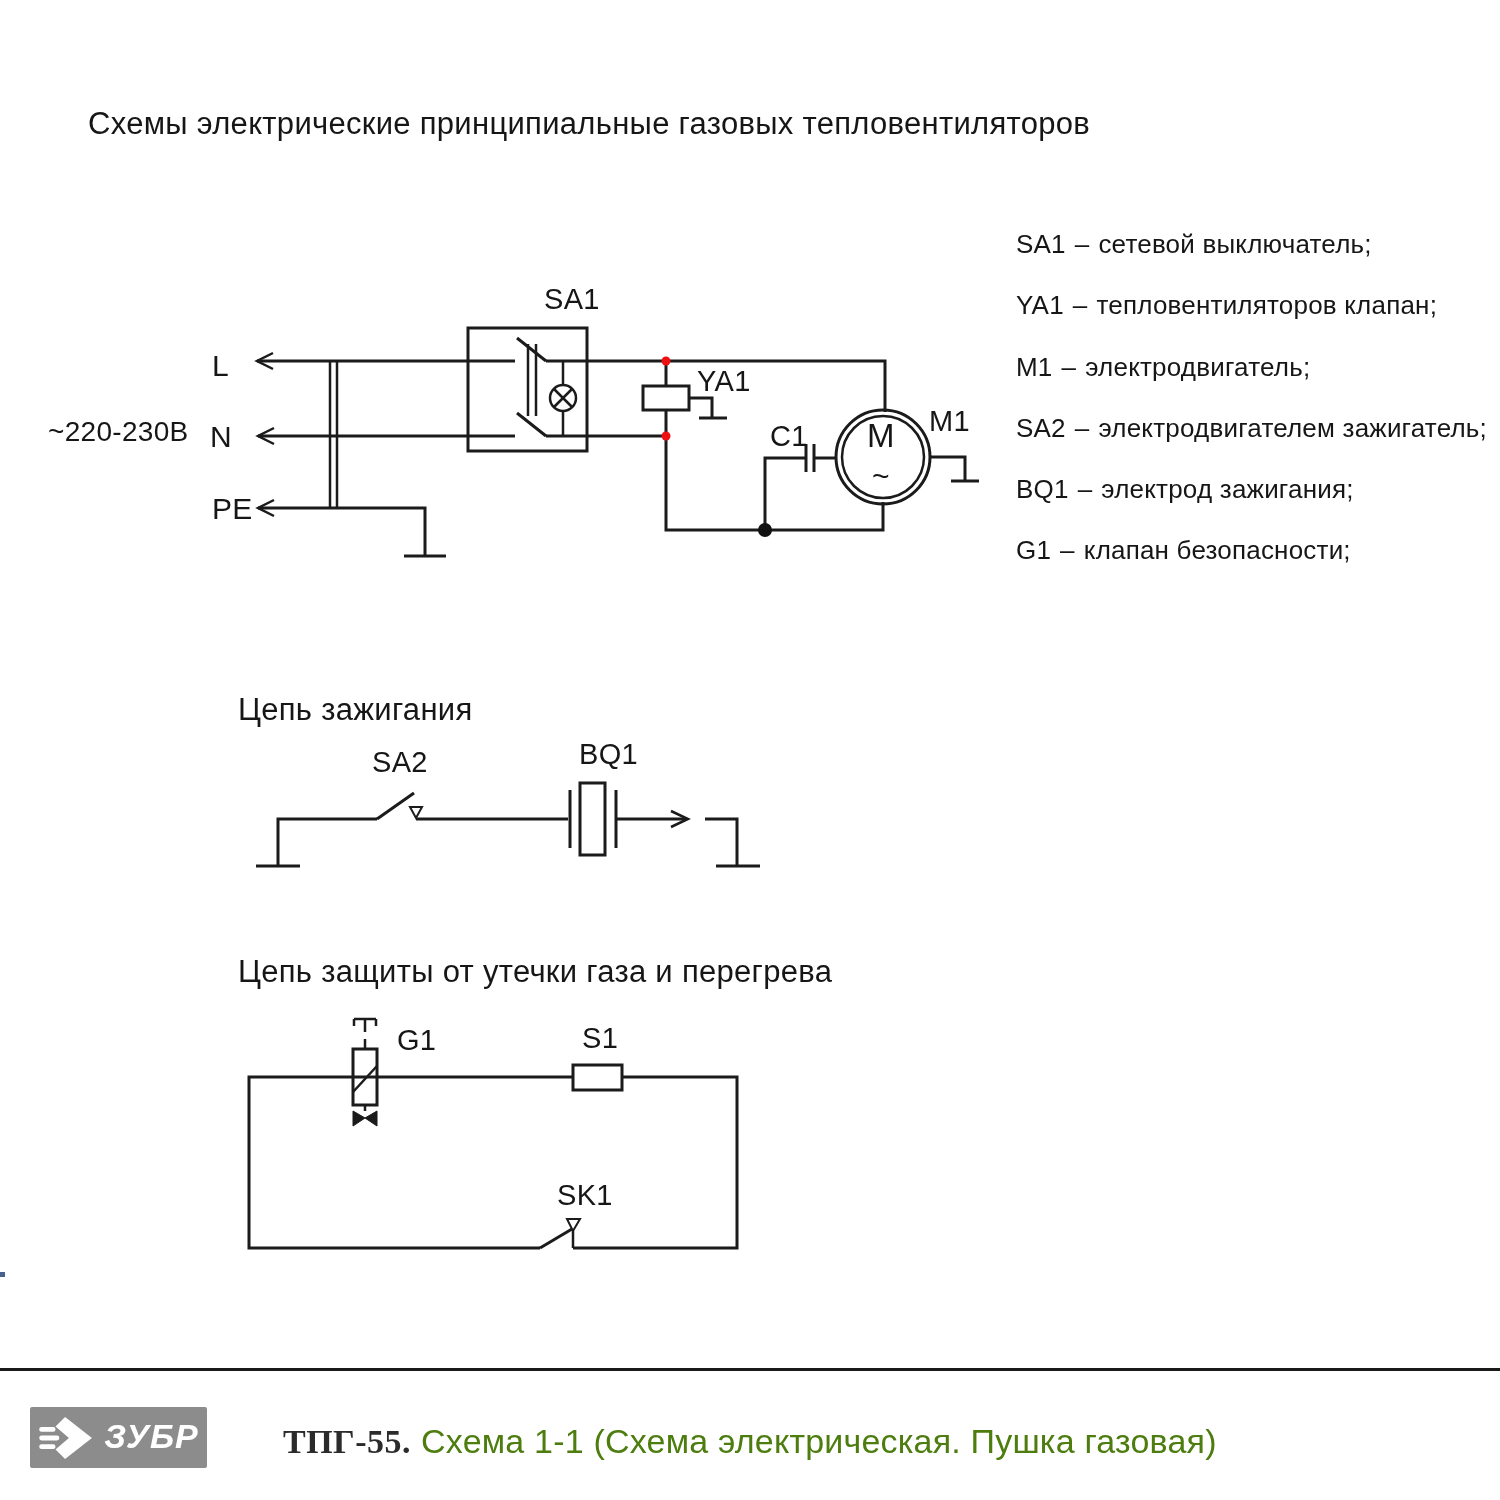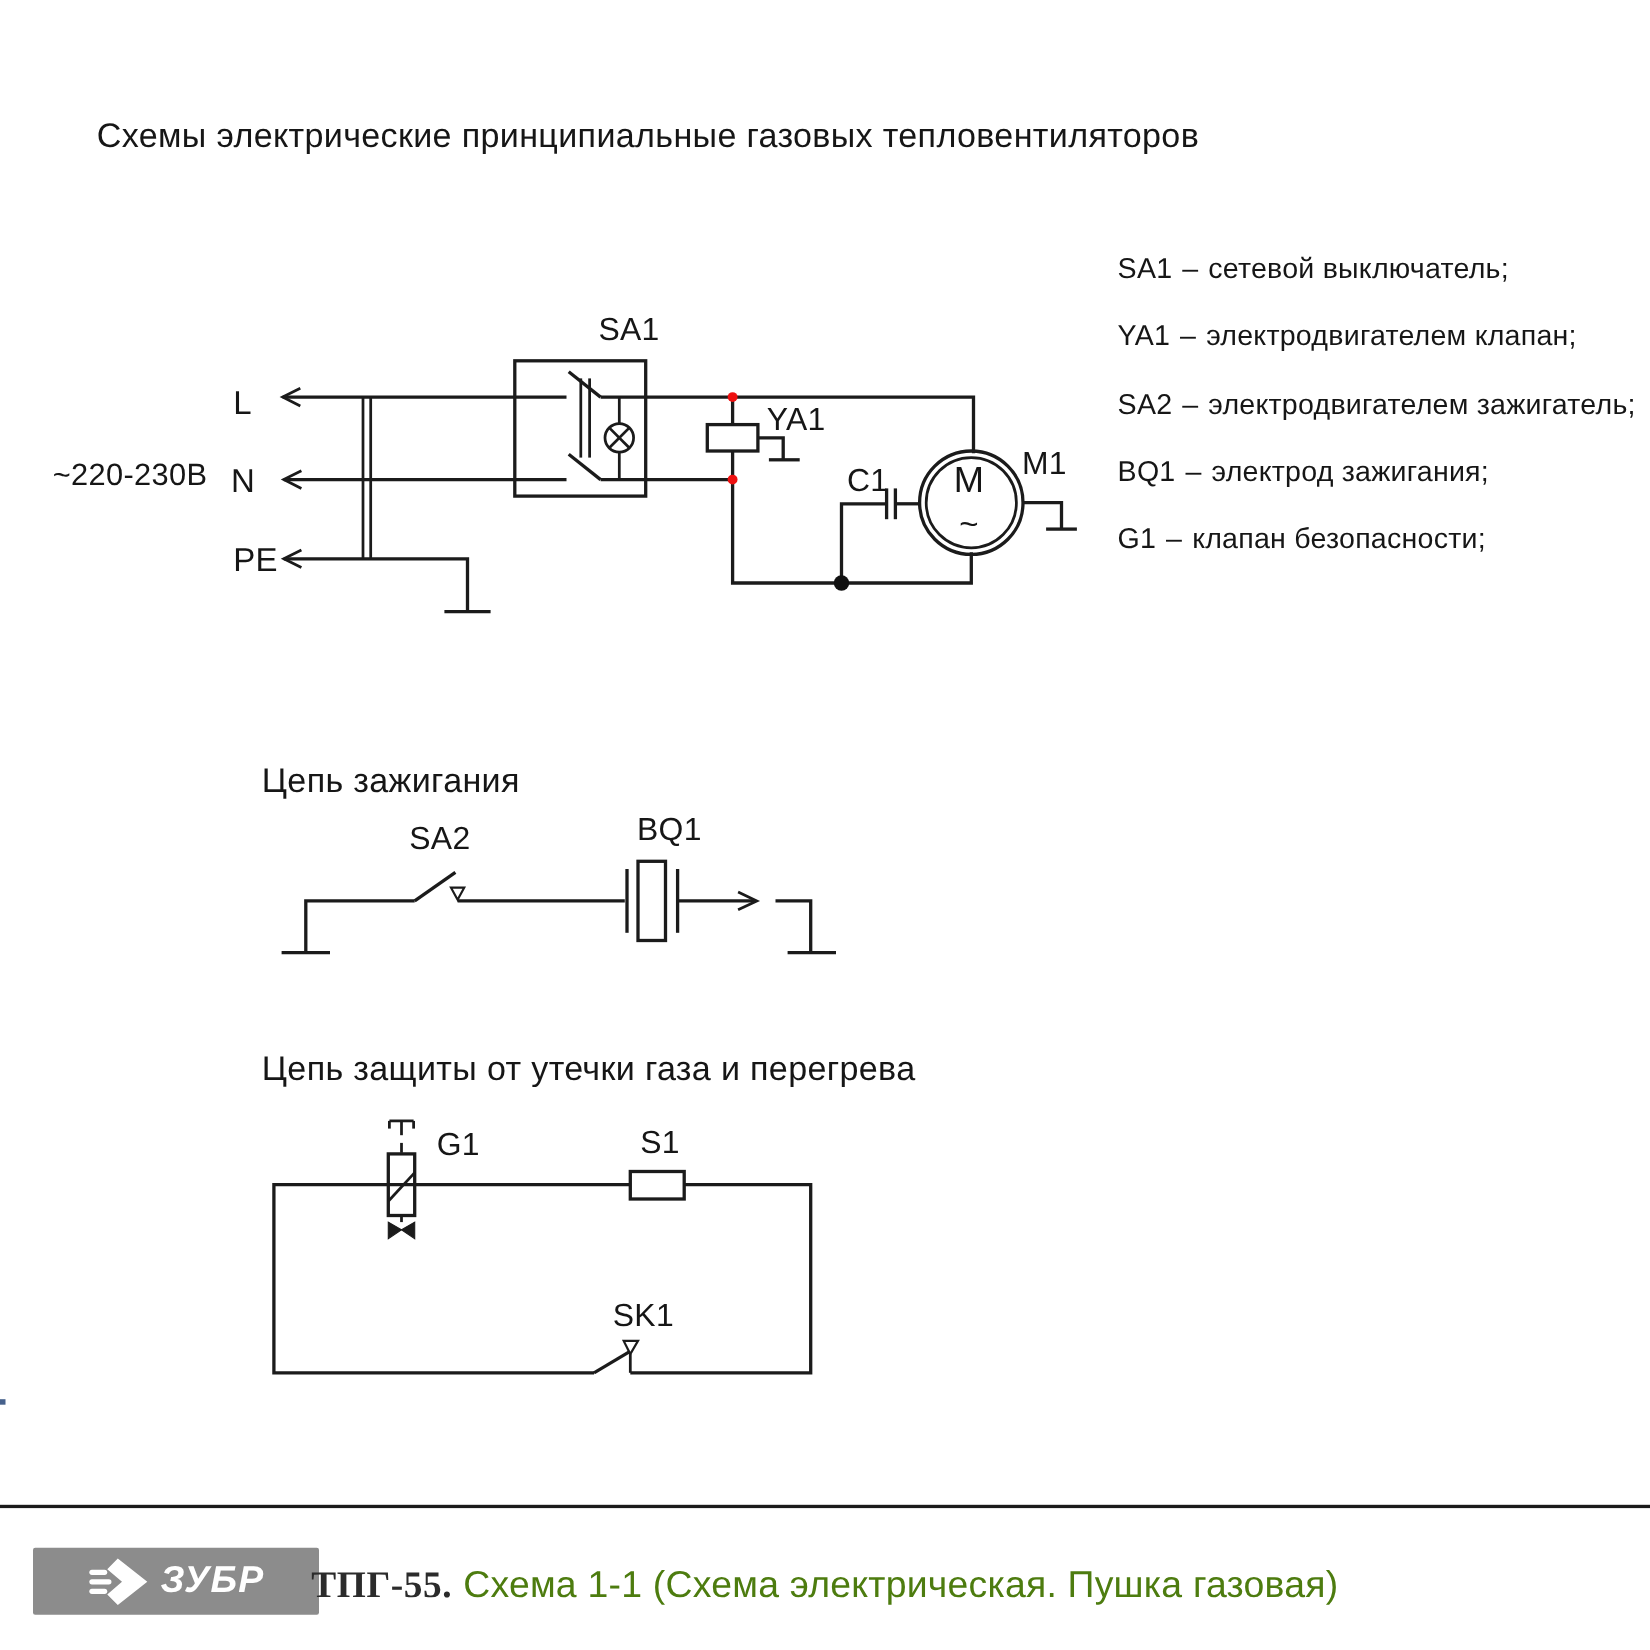"электродвигателем клапан;" span { text: электродвигателем -> тепловентиляторов }
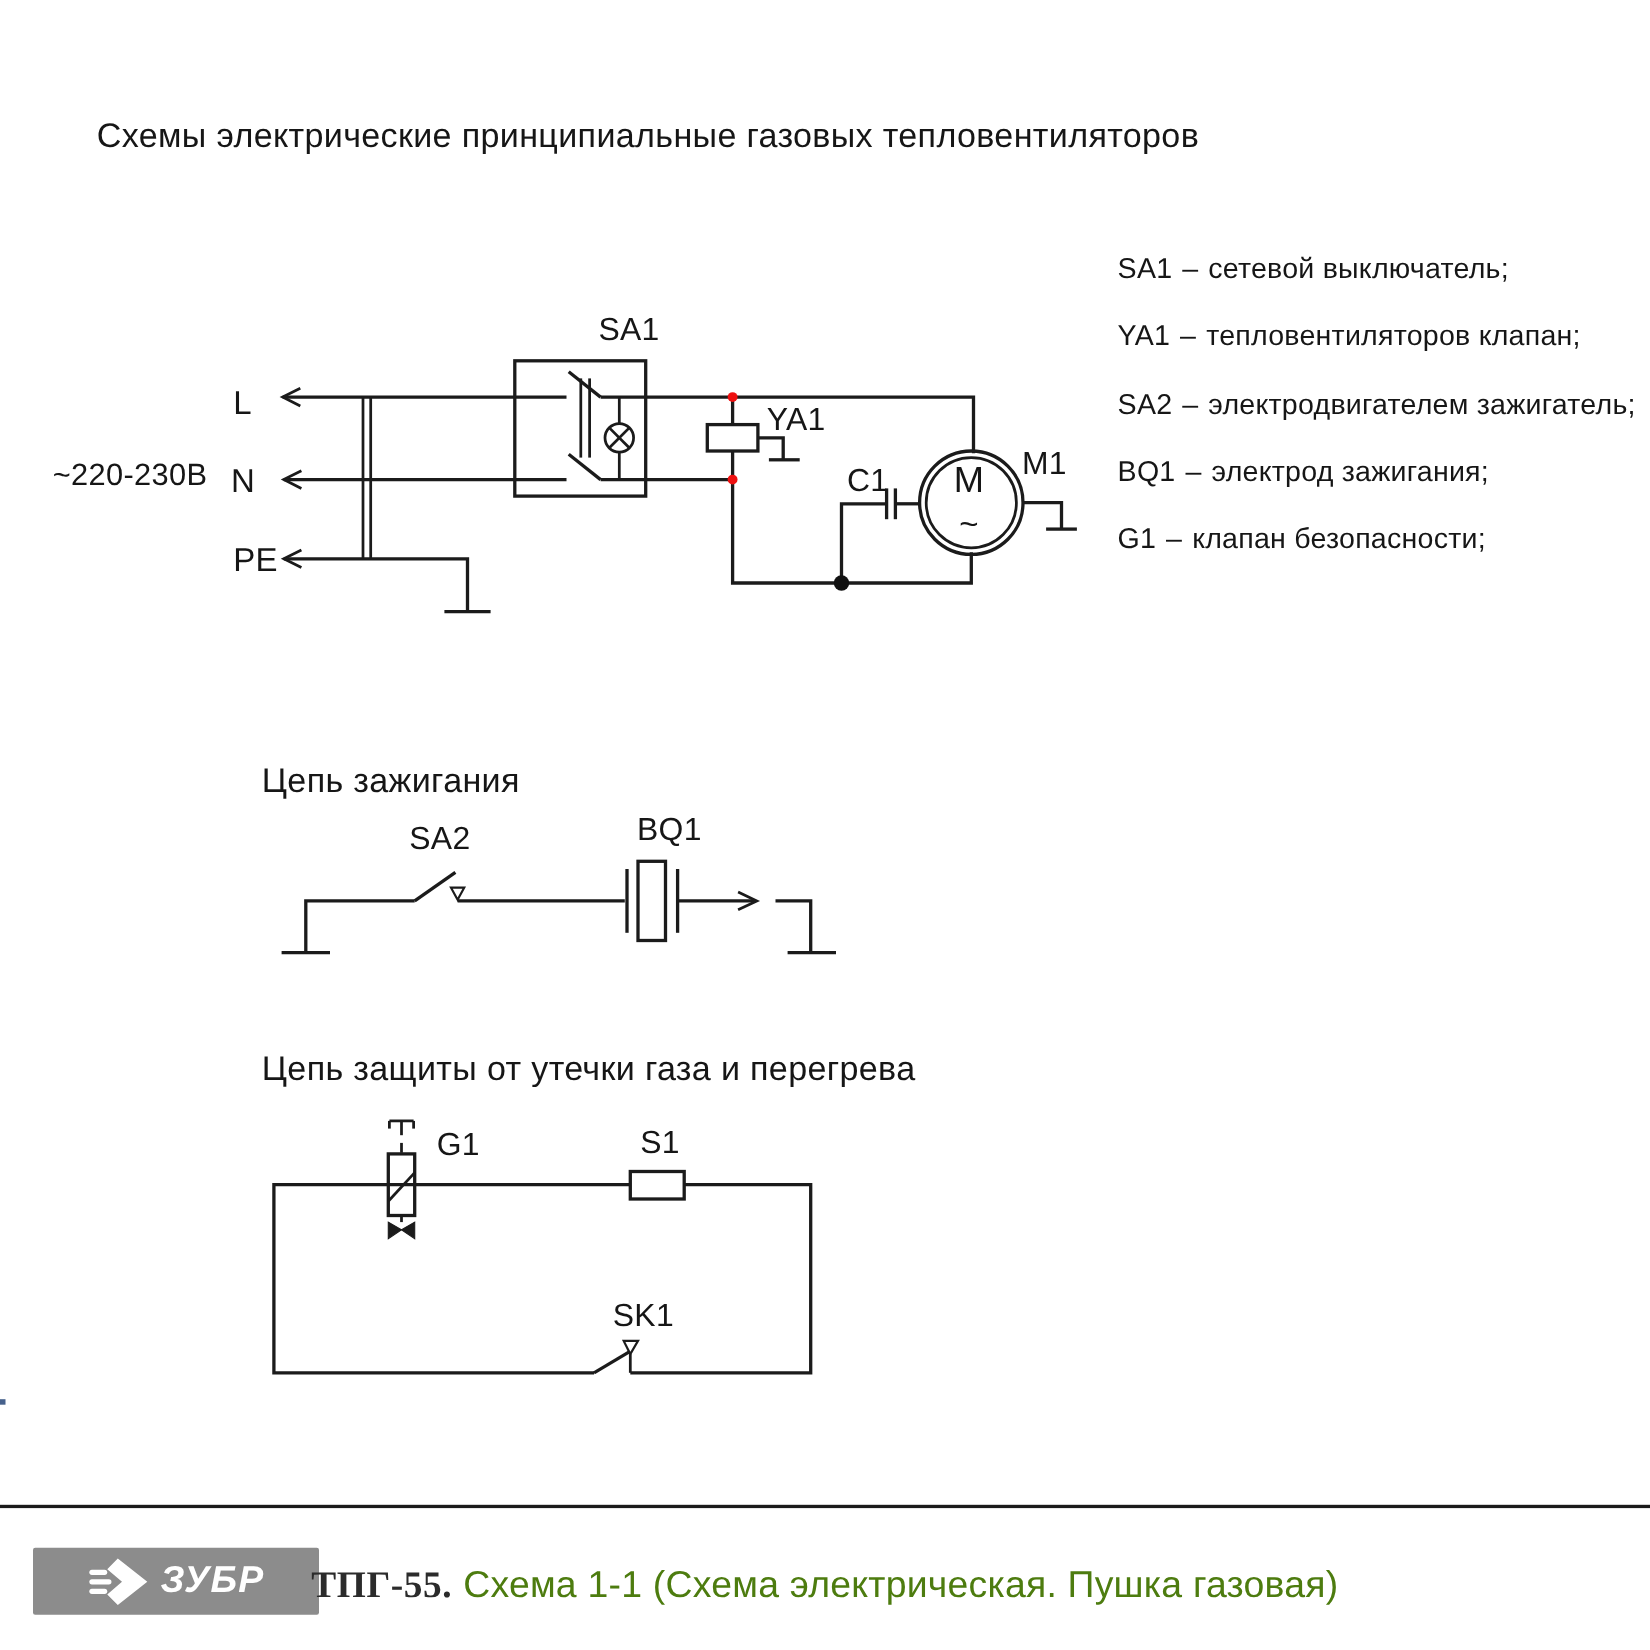"M1 – электродвигатель;" div.legend-row { html: none -> <div><span>M1</span><span>–</span><span>электродвигатель;</span></div> }
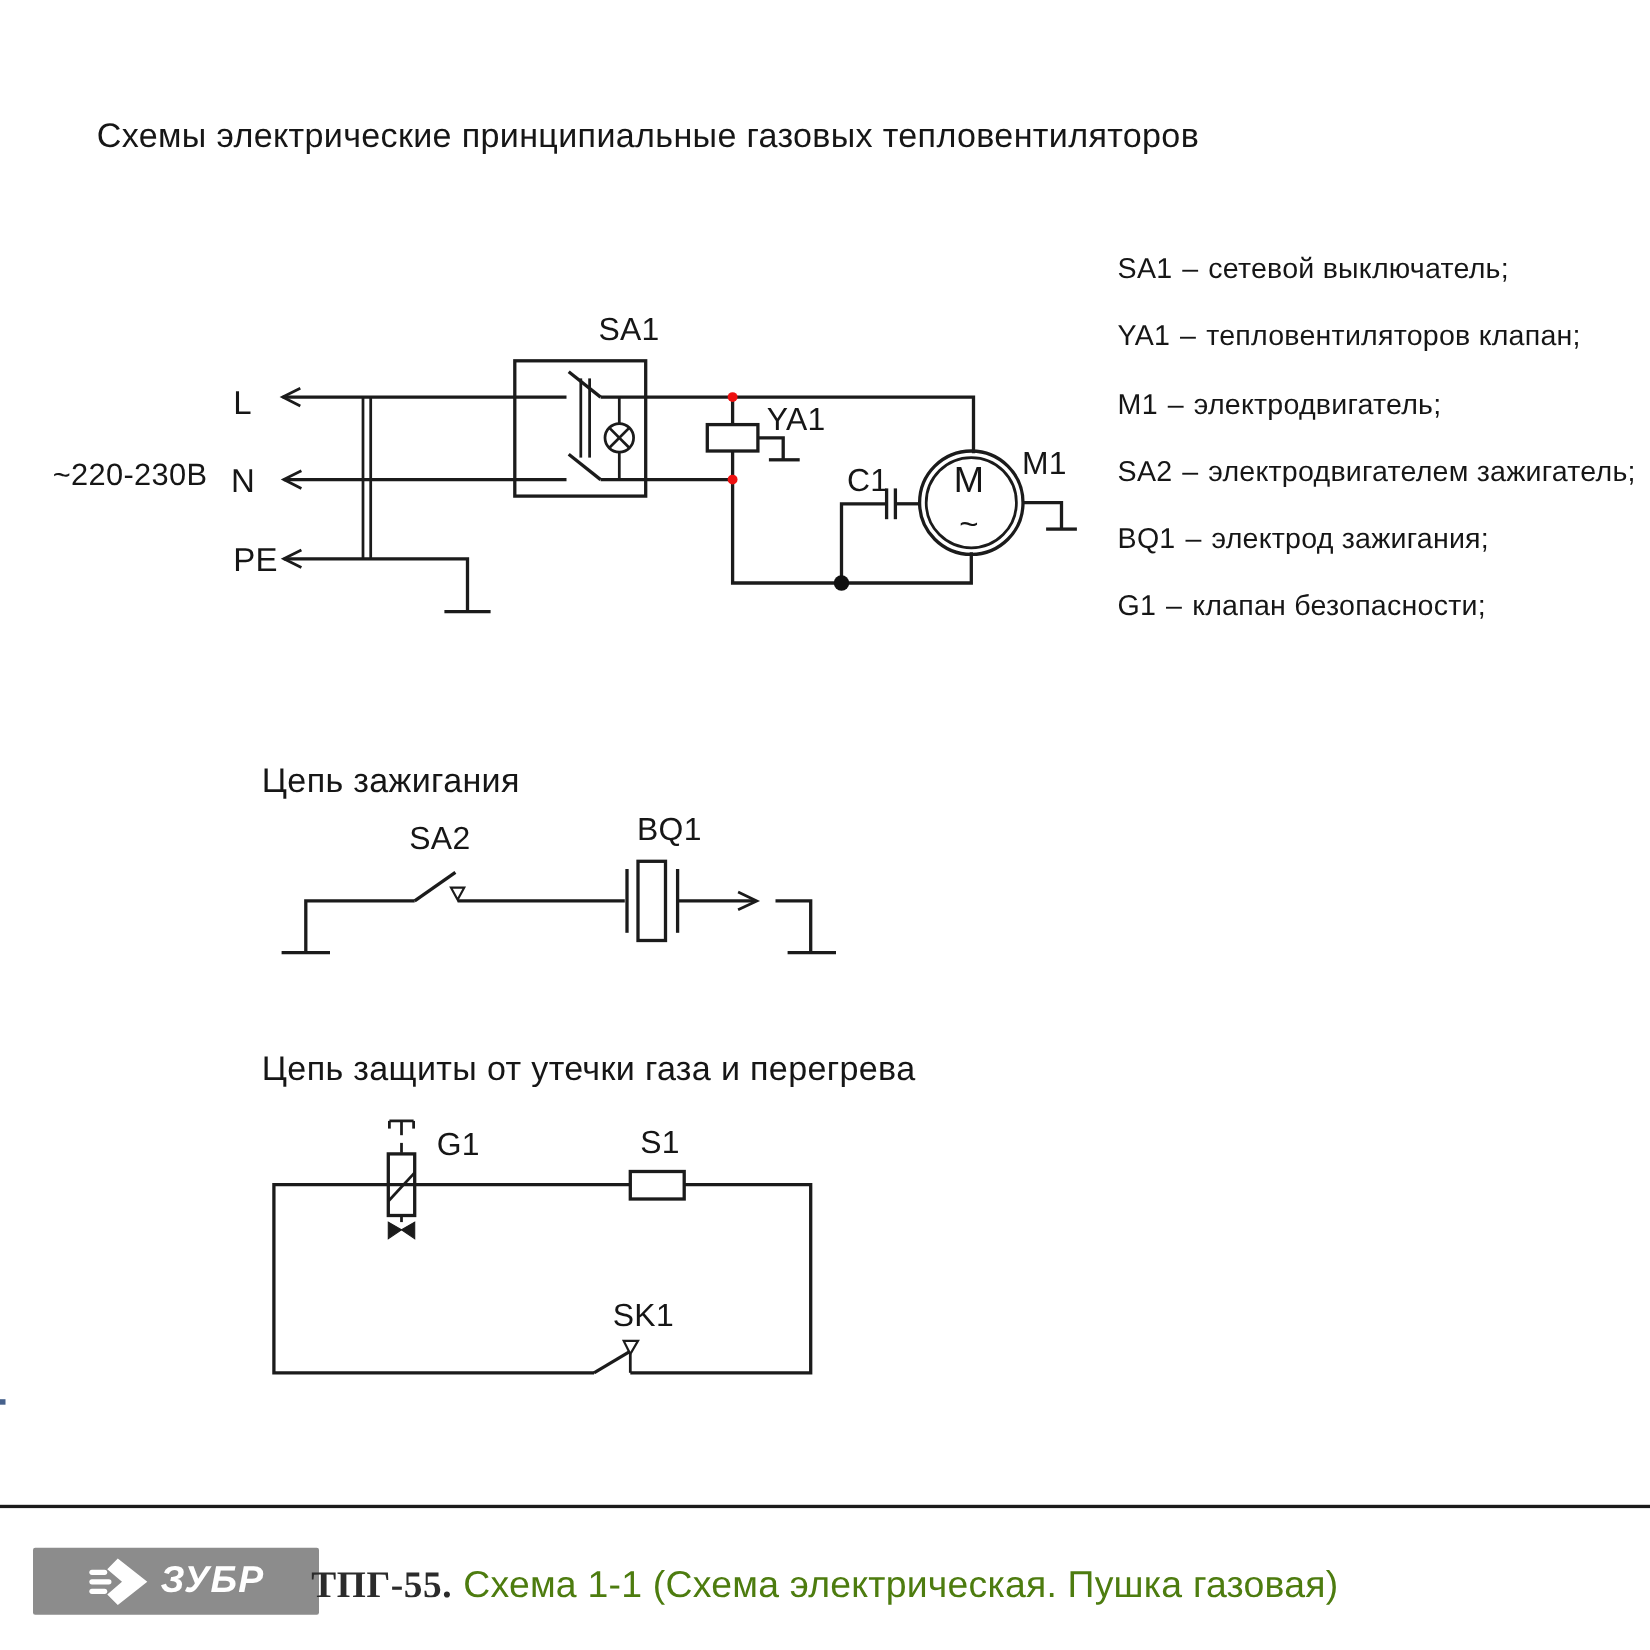"ЗУБР" .logo-box { width: 260px -> 177px }
